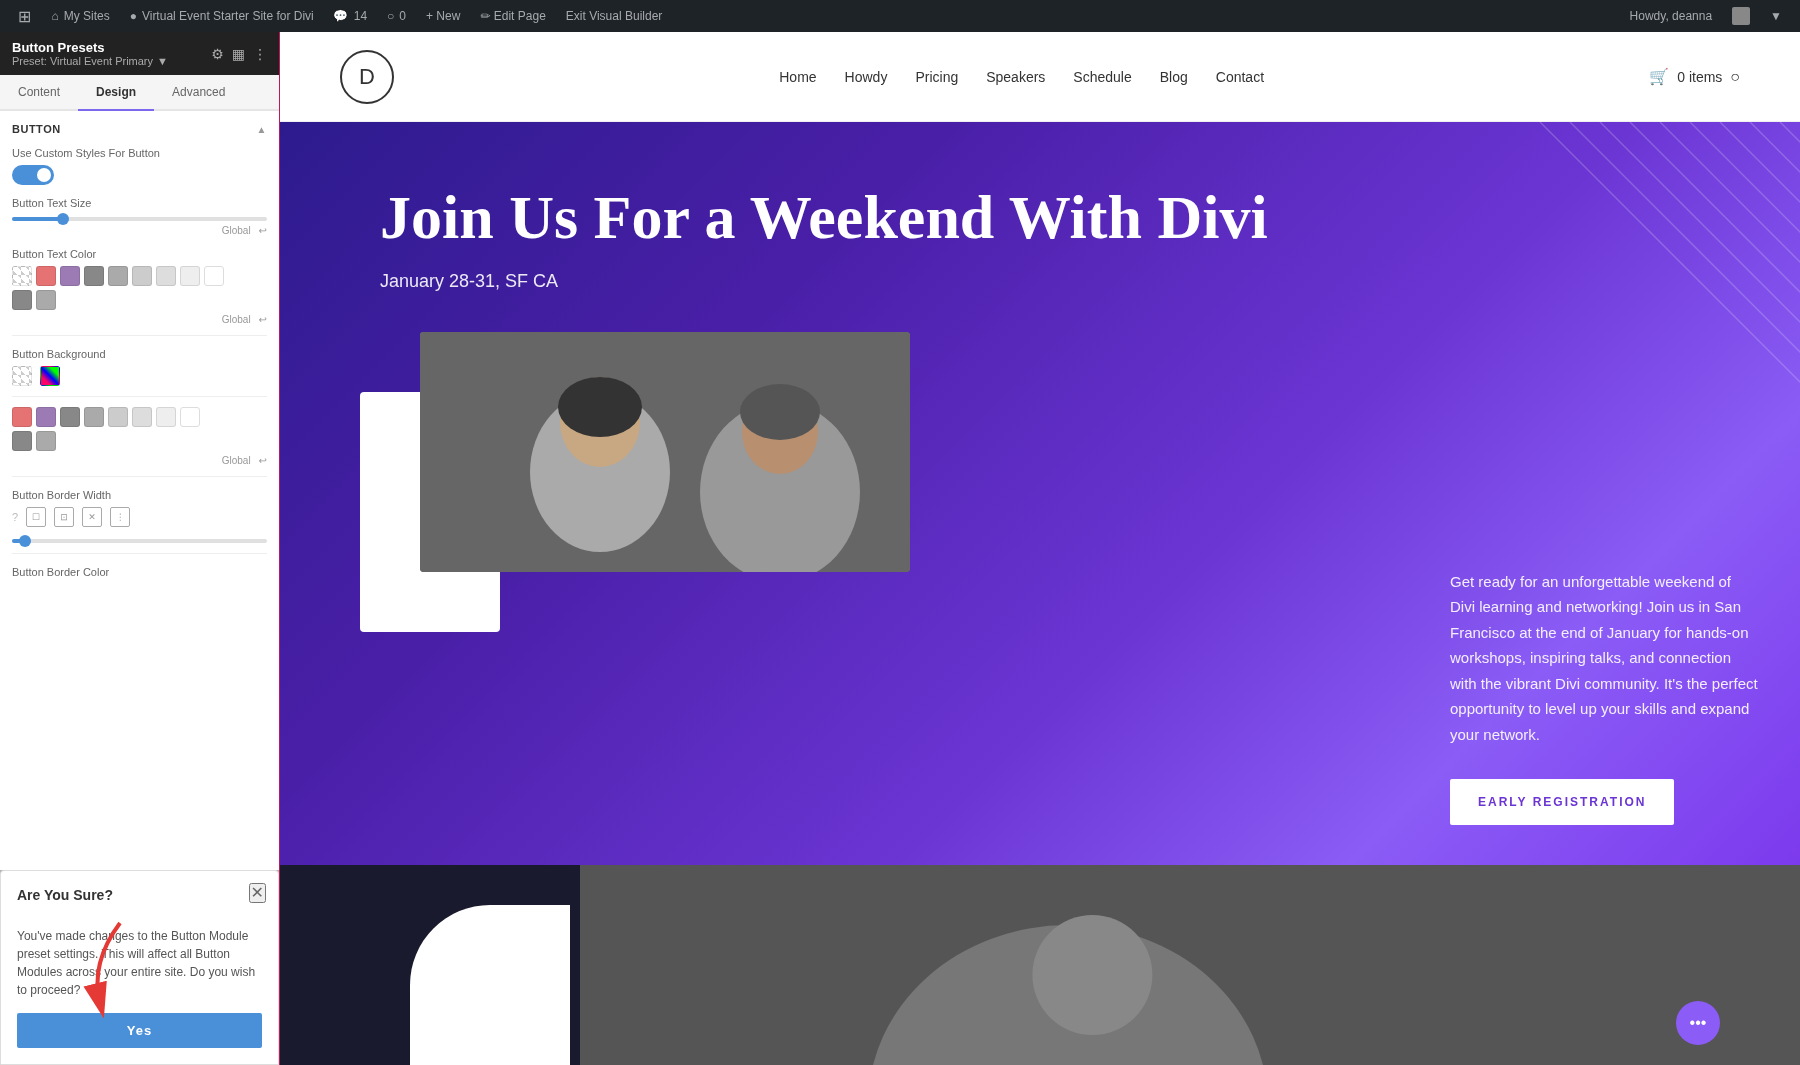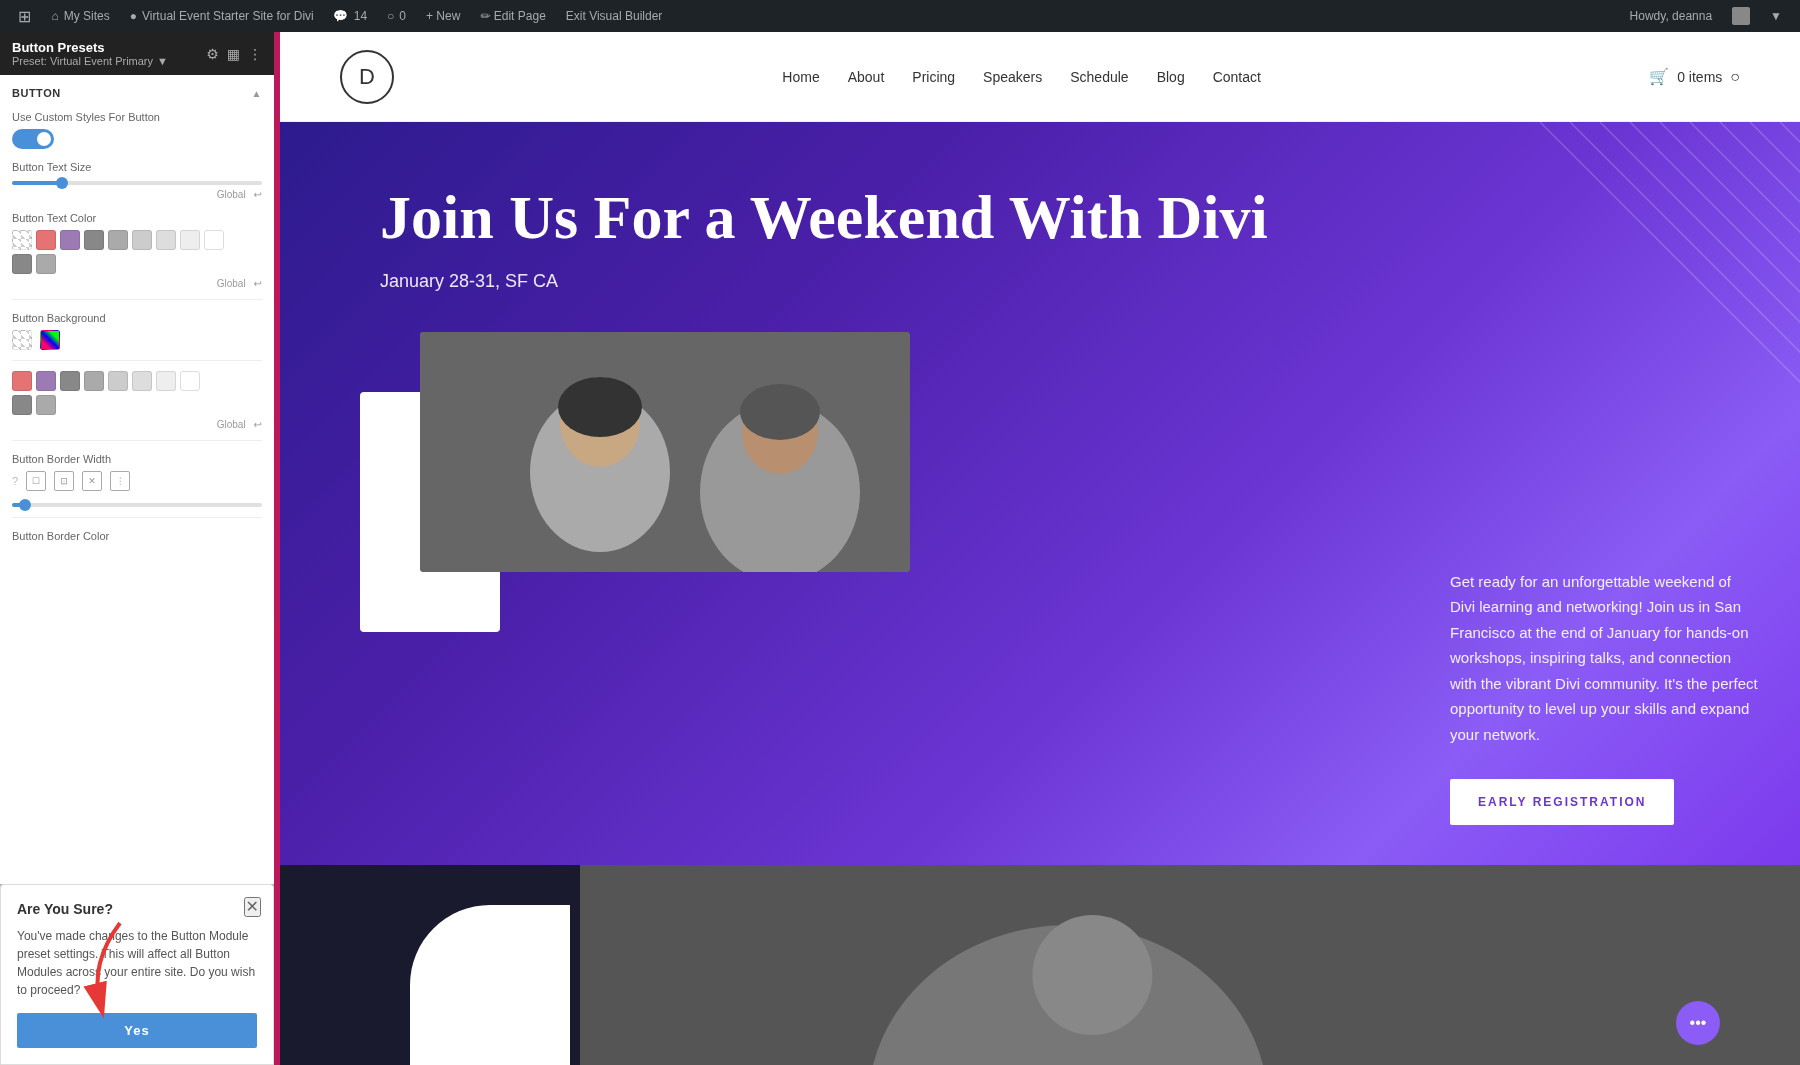"Button Presets" .left-panel { border-right: 6px solid #be185d -> 1px solid #be185d }
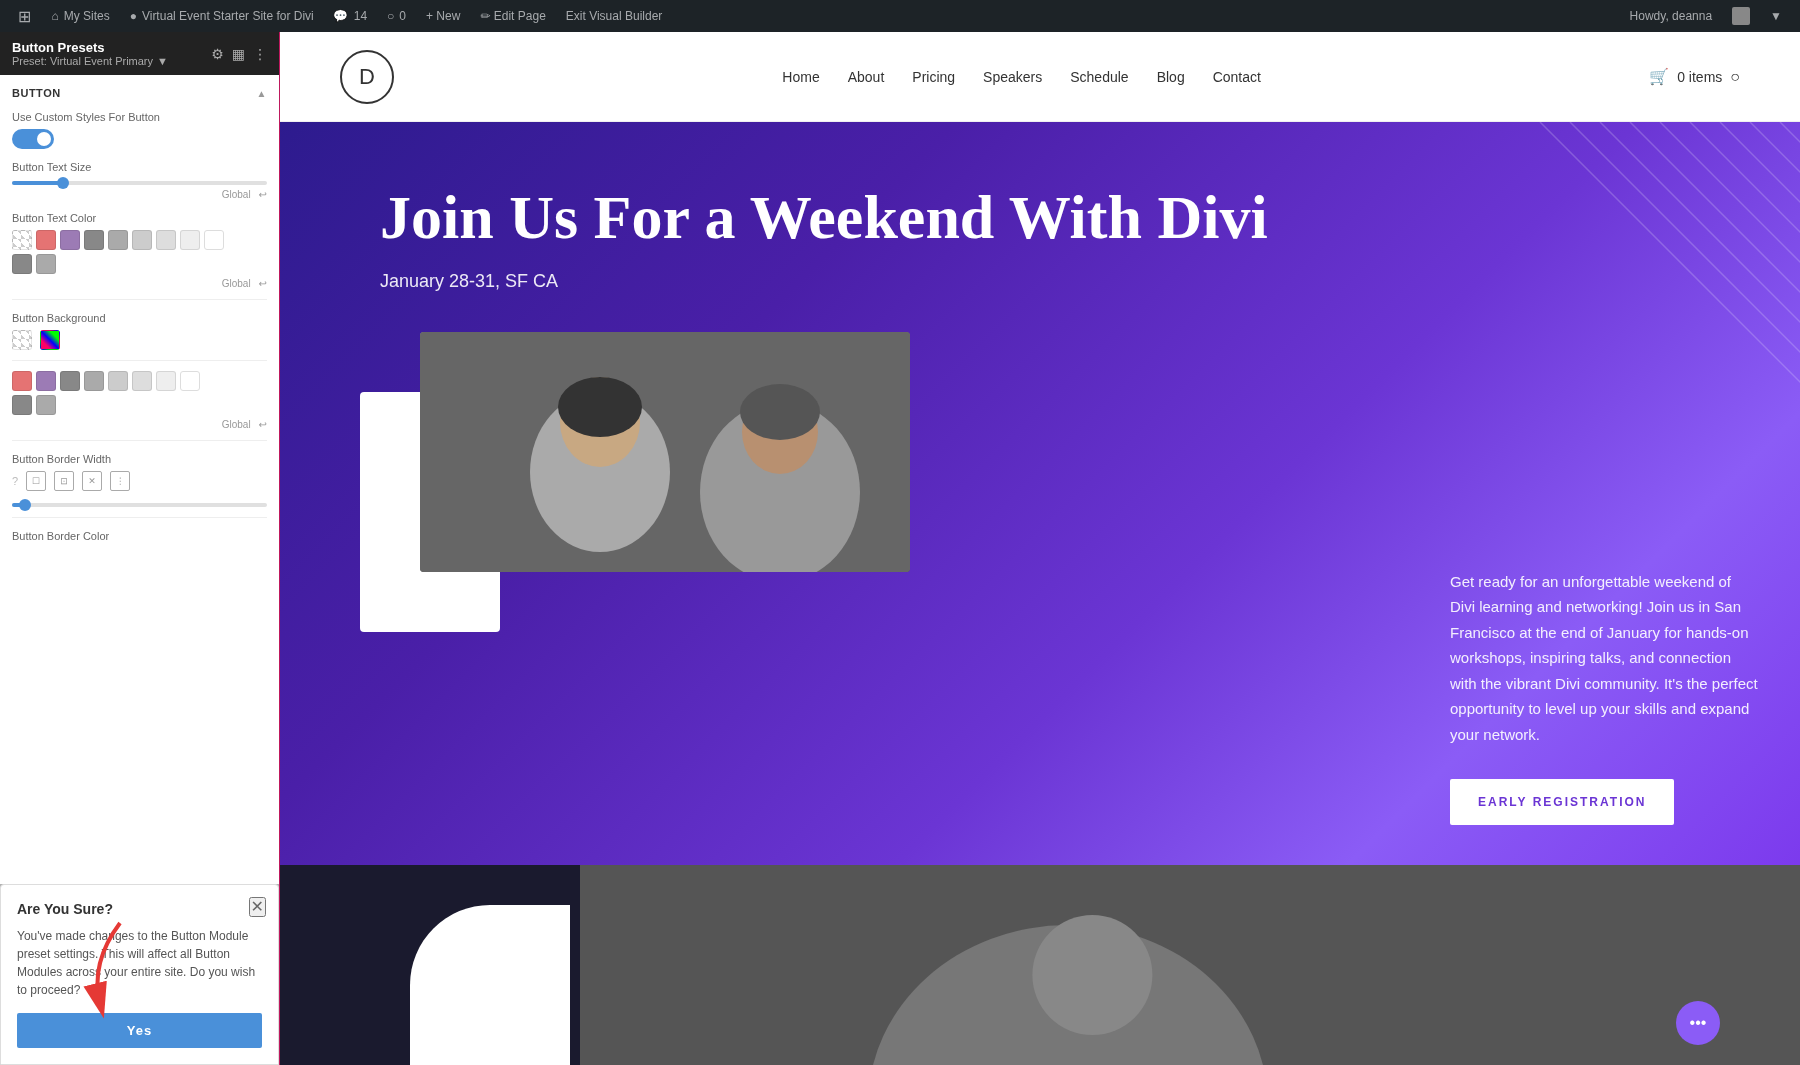"About" a.site-menu-item { text: About -> Howdy }
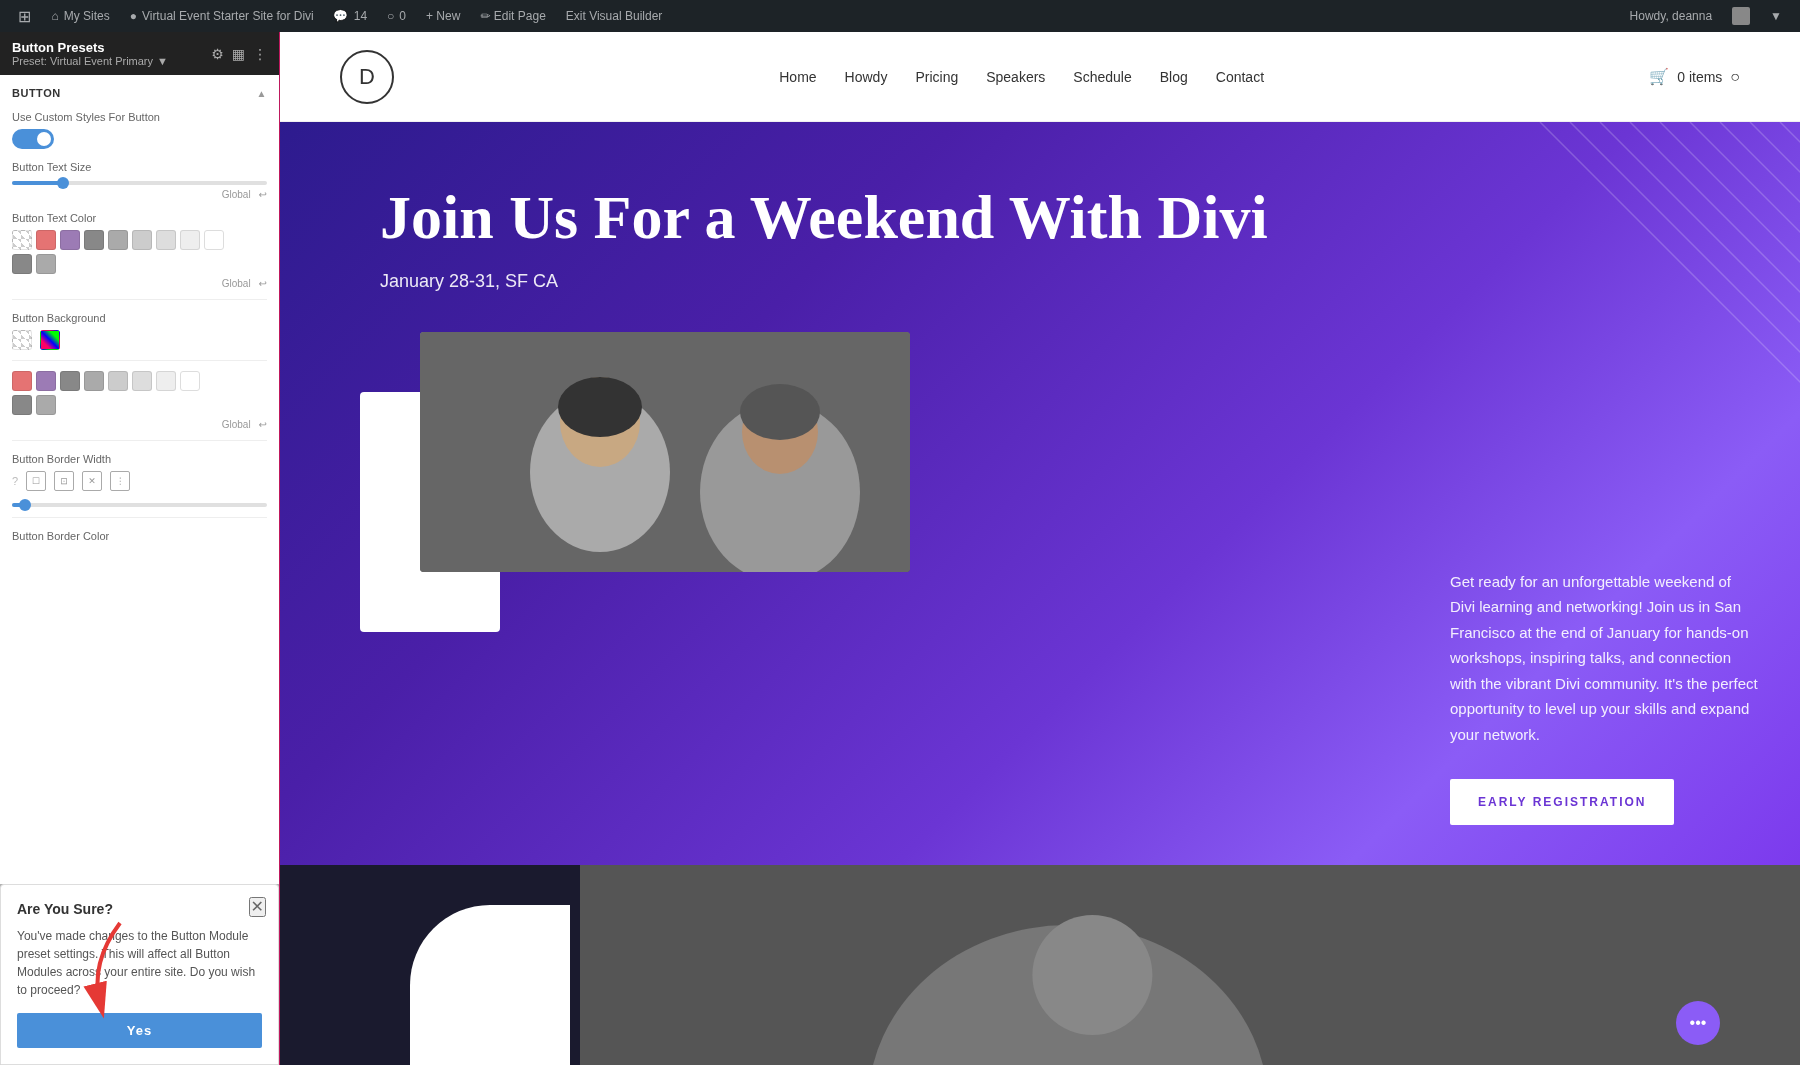"Content" div.panel-tabs { html: none -> <div> <div> <span>Content</span> </div> <div> <span>Design</span> </div> <div> <span>Advanced</span> </div> </div> }
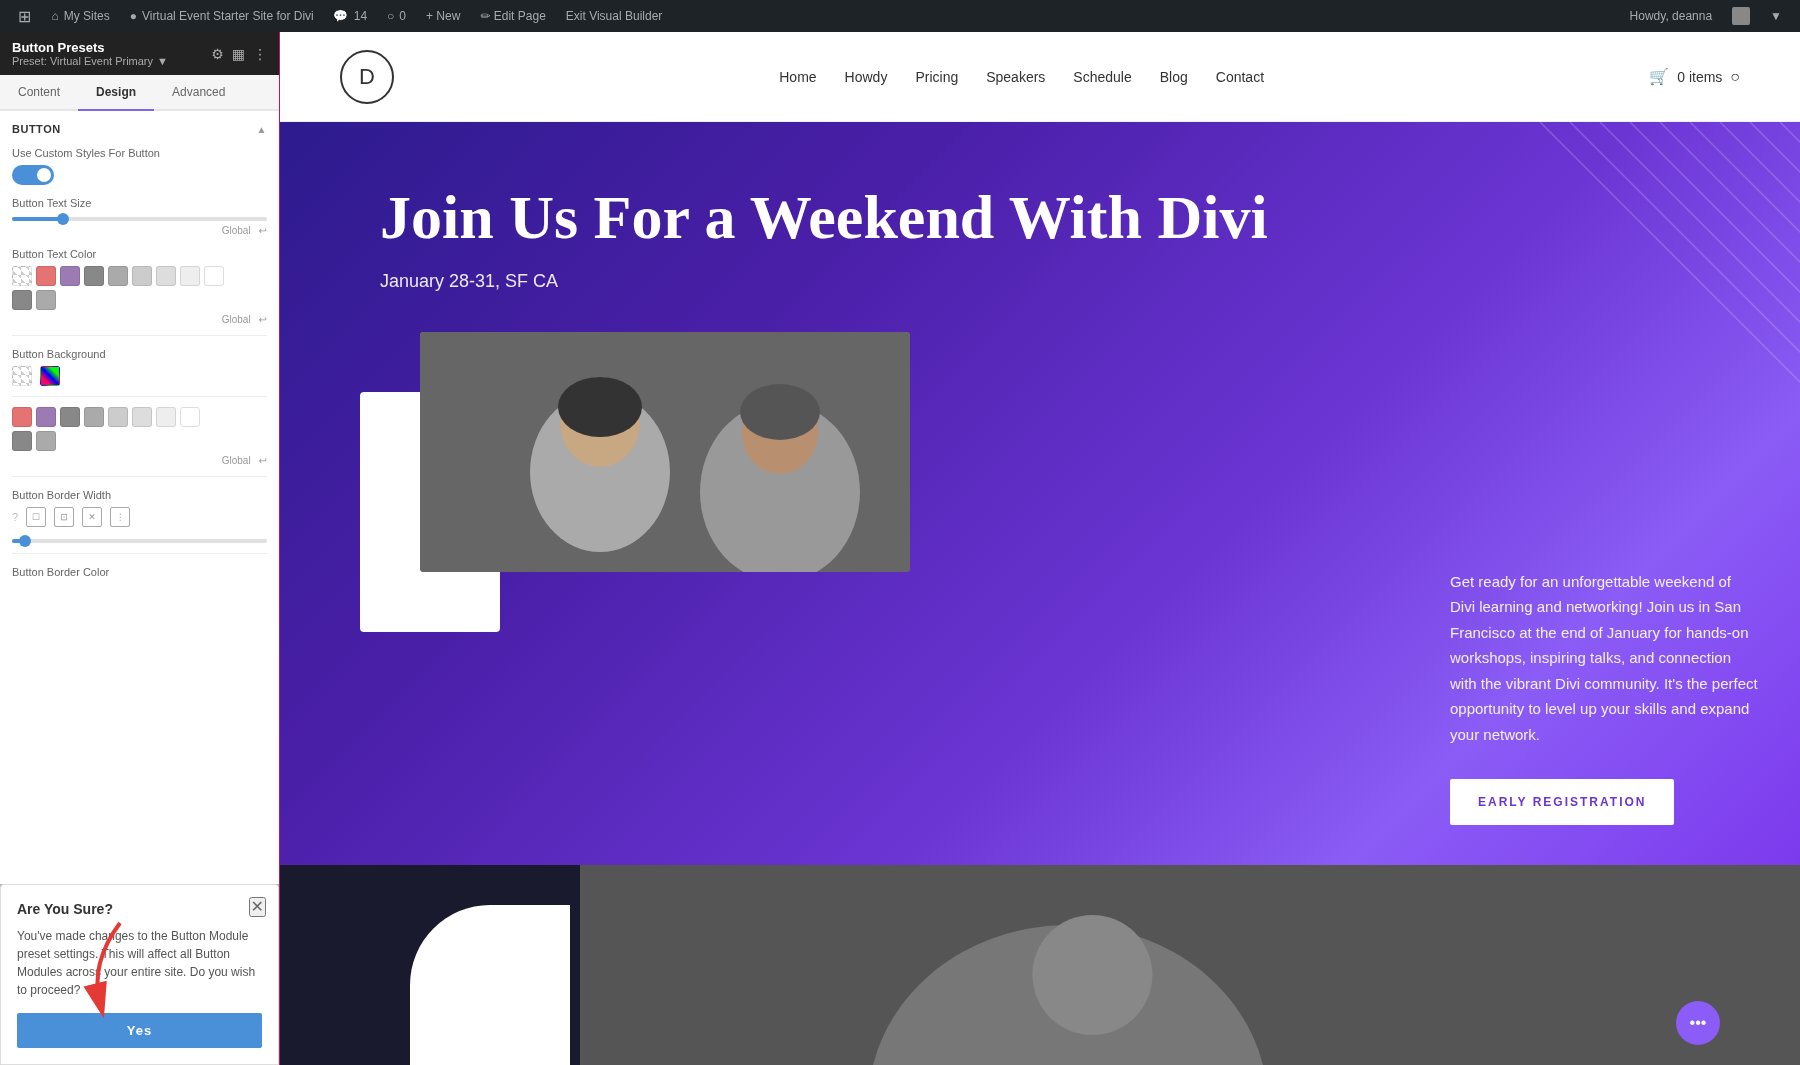"Are You Sure?" .dialog-title { margin-bottom: 10px -> 24px }
